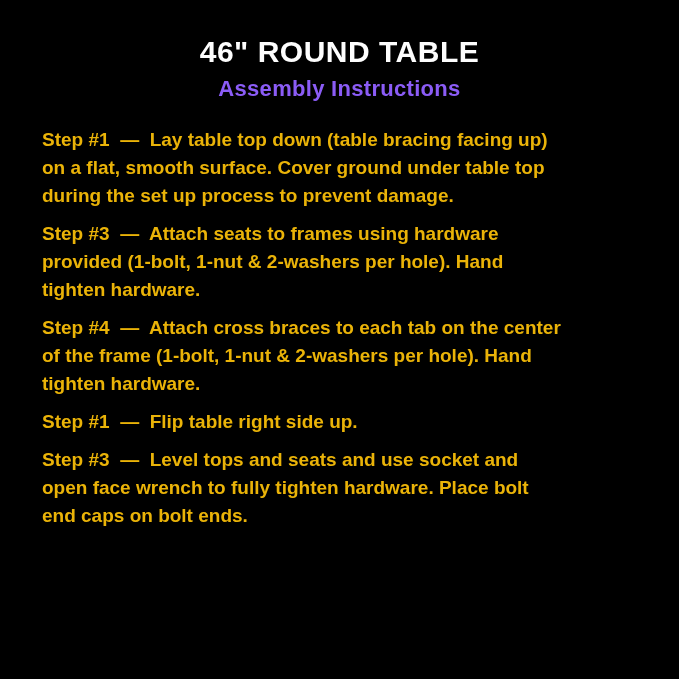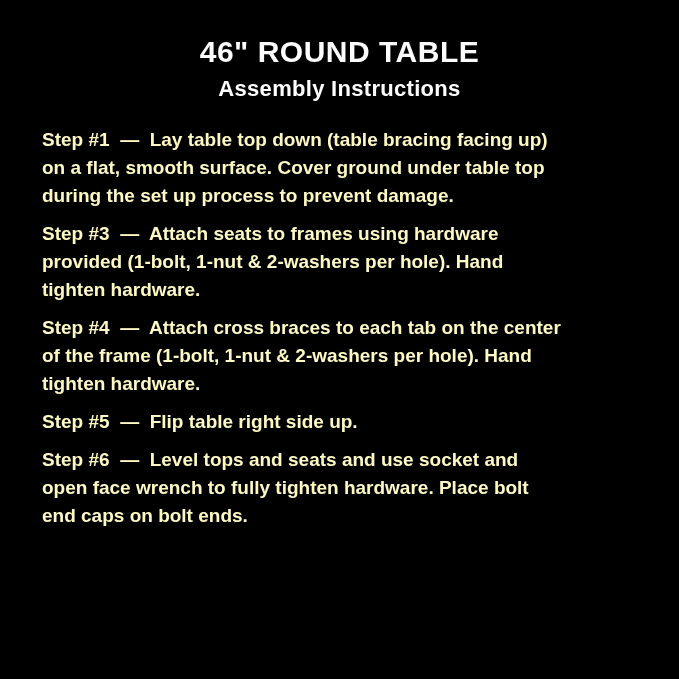"Assembly Instructions" .poster-subtitle { color: #ffffff -> #8b5cf6 }
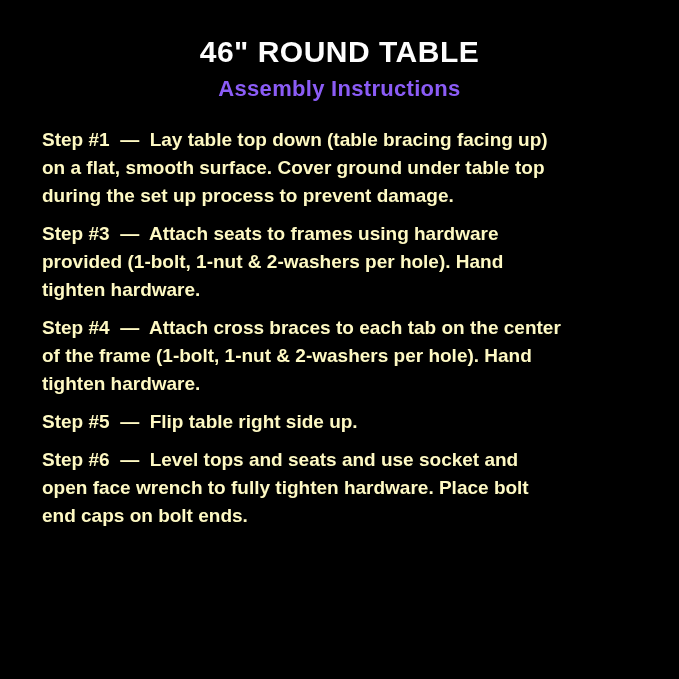"Step #1 — Lay table" .step { color: #fef9c3 -> #eab308 }
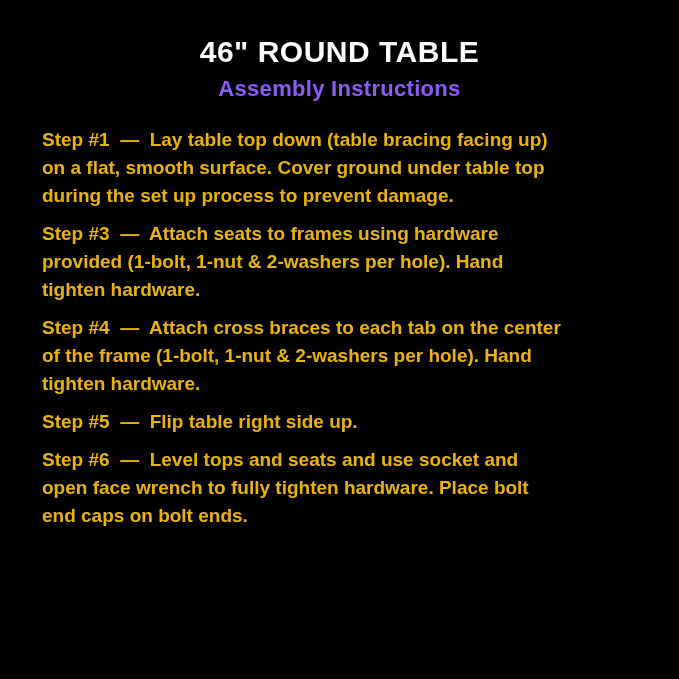"Step #5 — Flip table" p.step { text: 5 -> 1 }
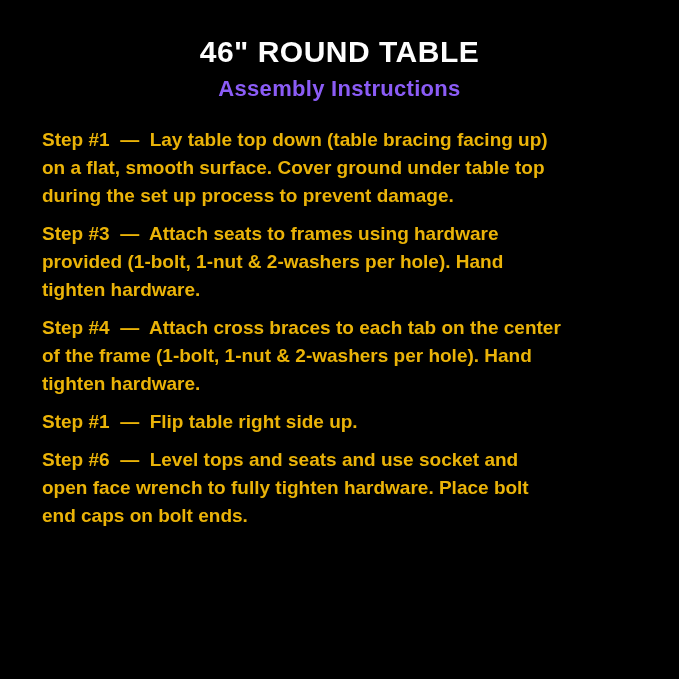"Step #6 — Level tops" p.step { text: 6 -> 3 }
